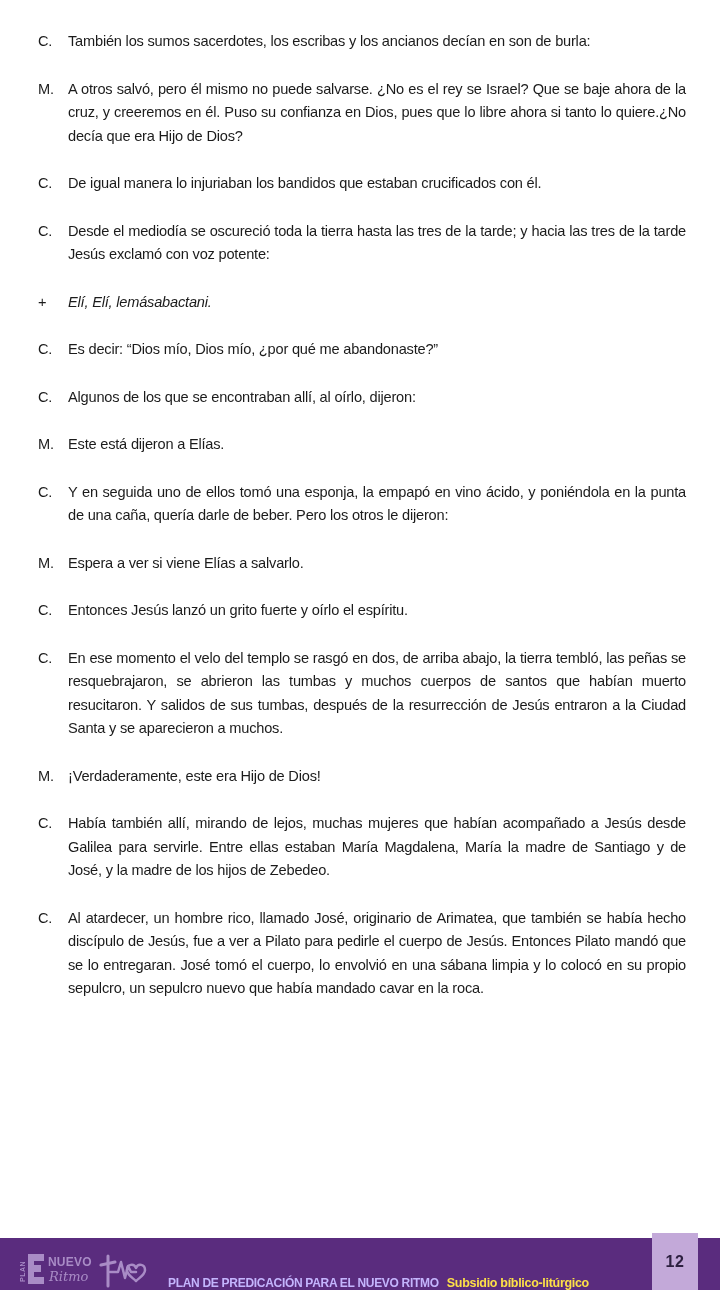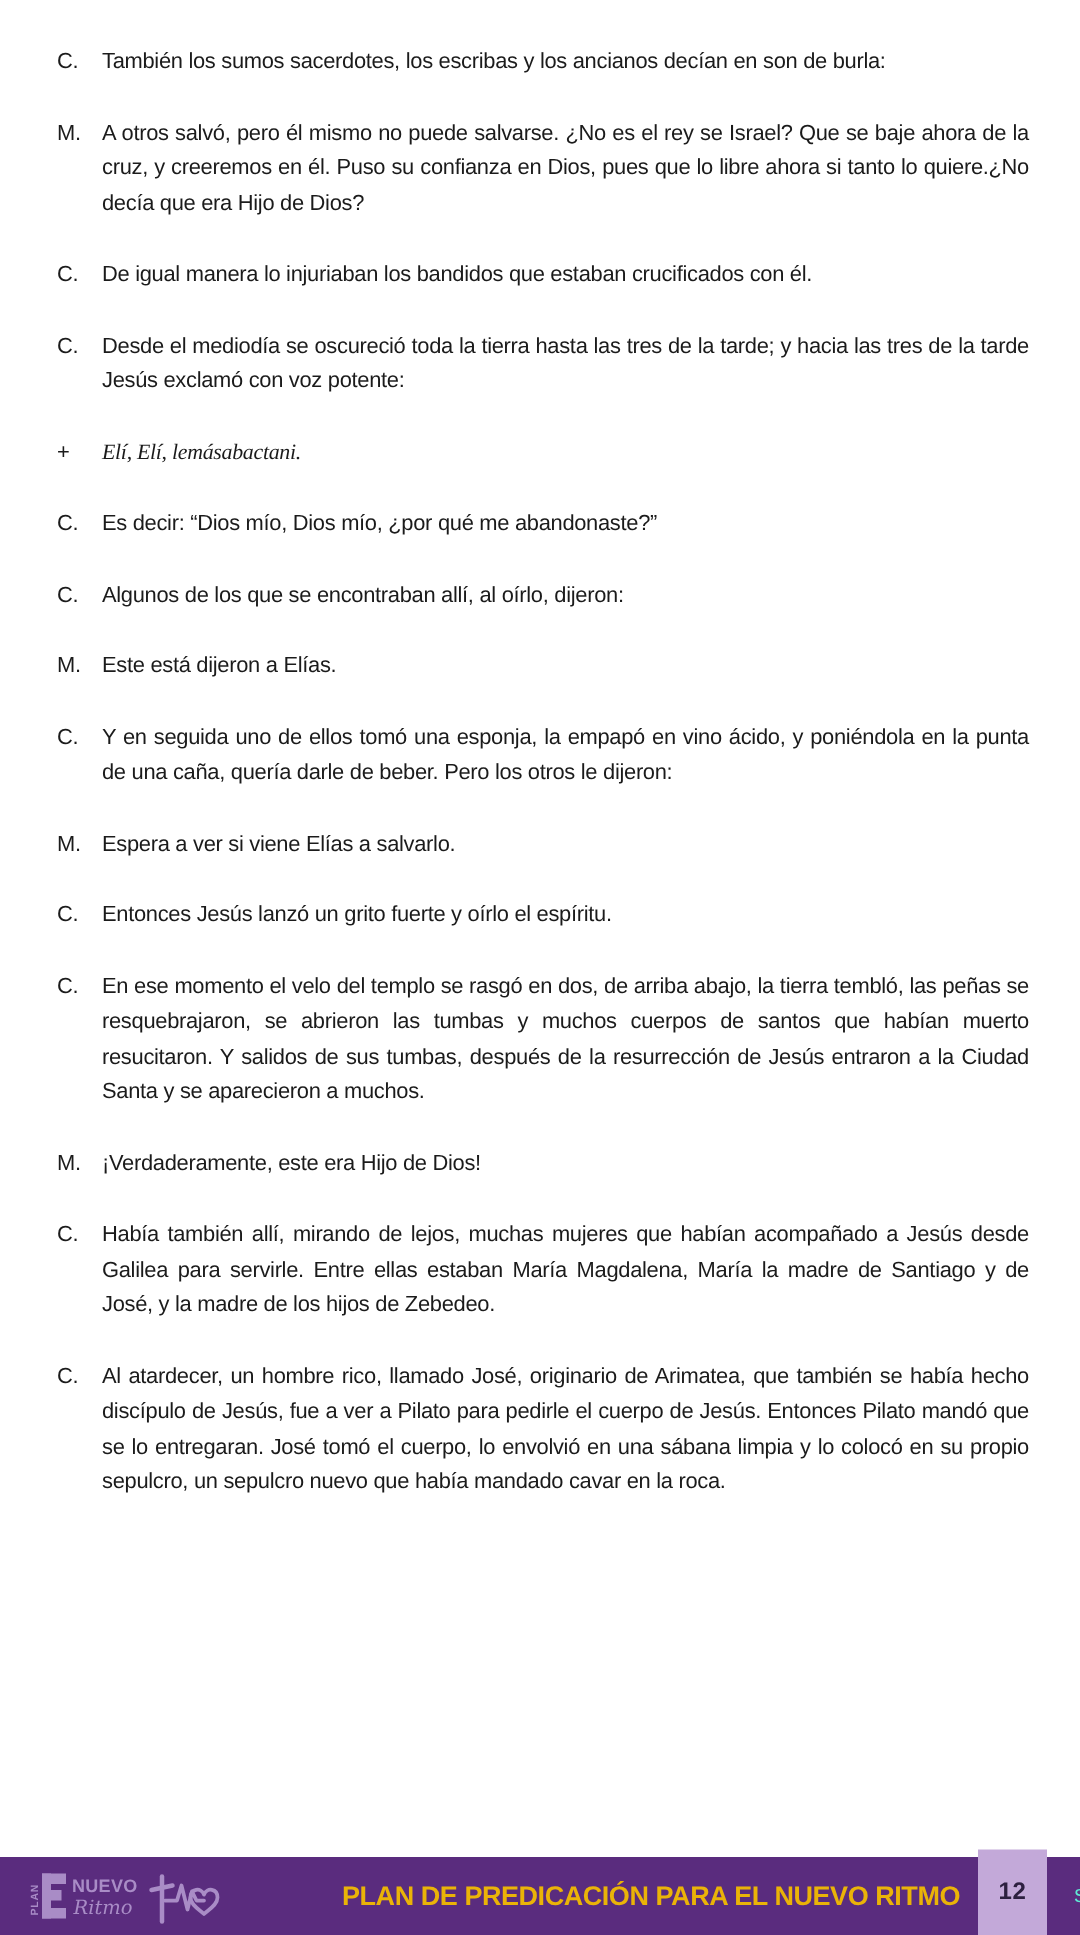"Elí, Elí, lemásabactani." .para.italic .ptext { font-family: Liberation Serif, serif -> none }
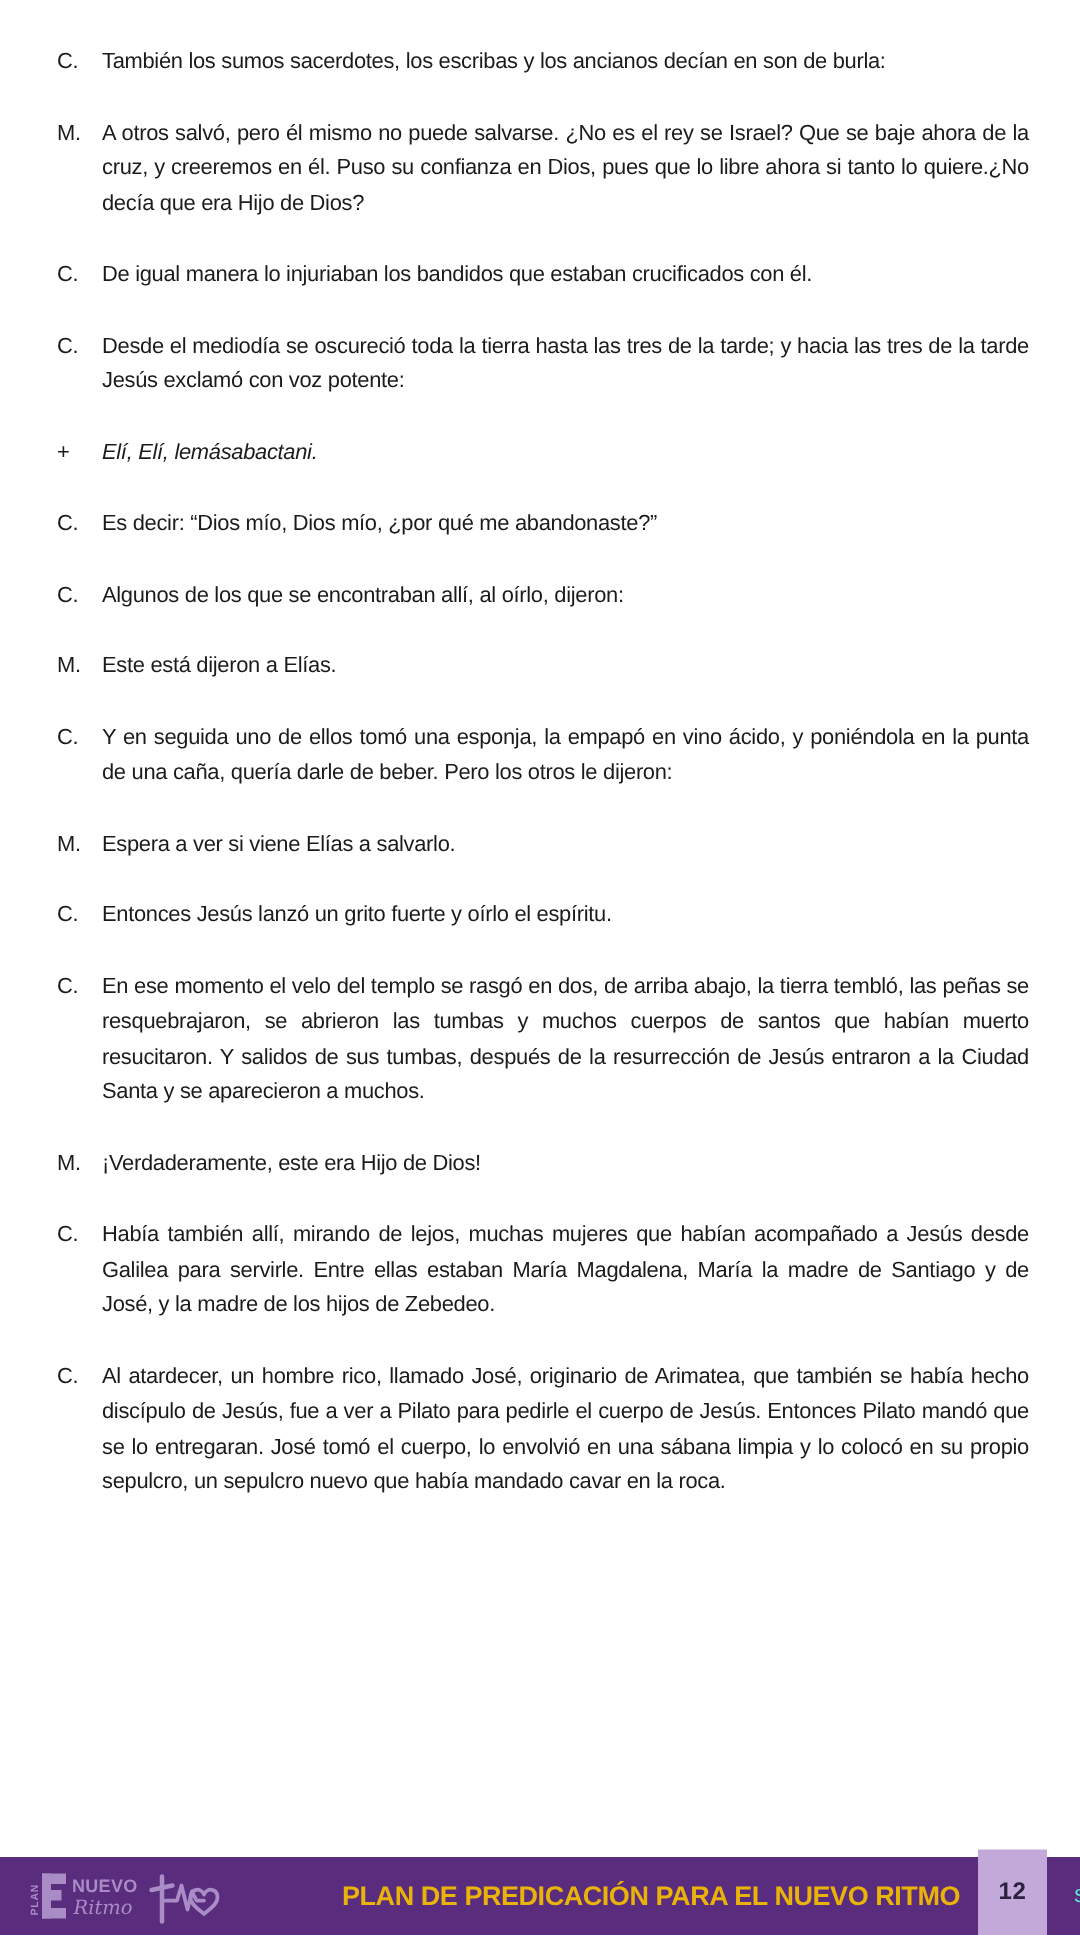"NUEVO" .footer-inner { align-items: center -> flex-end; gap: 36px -> none }
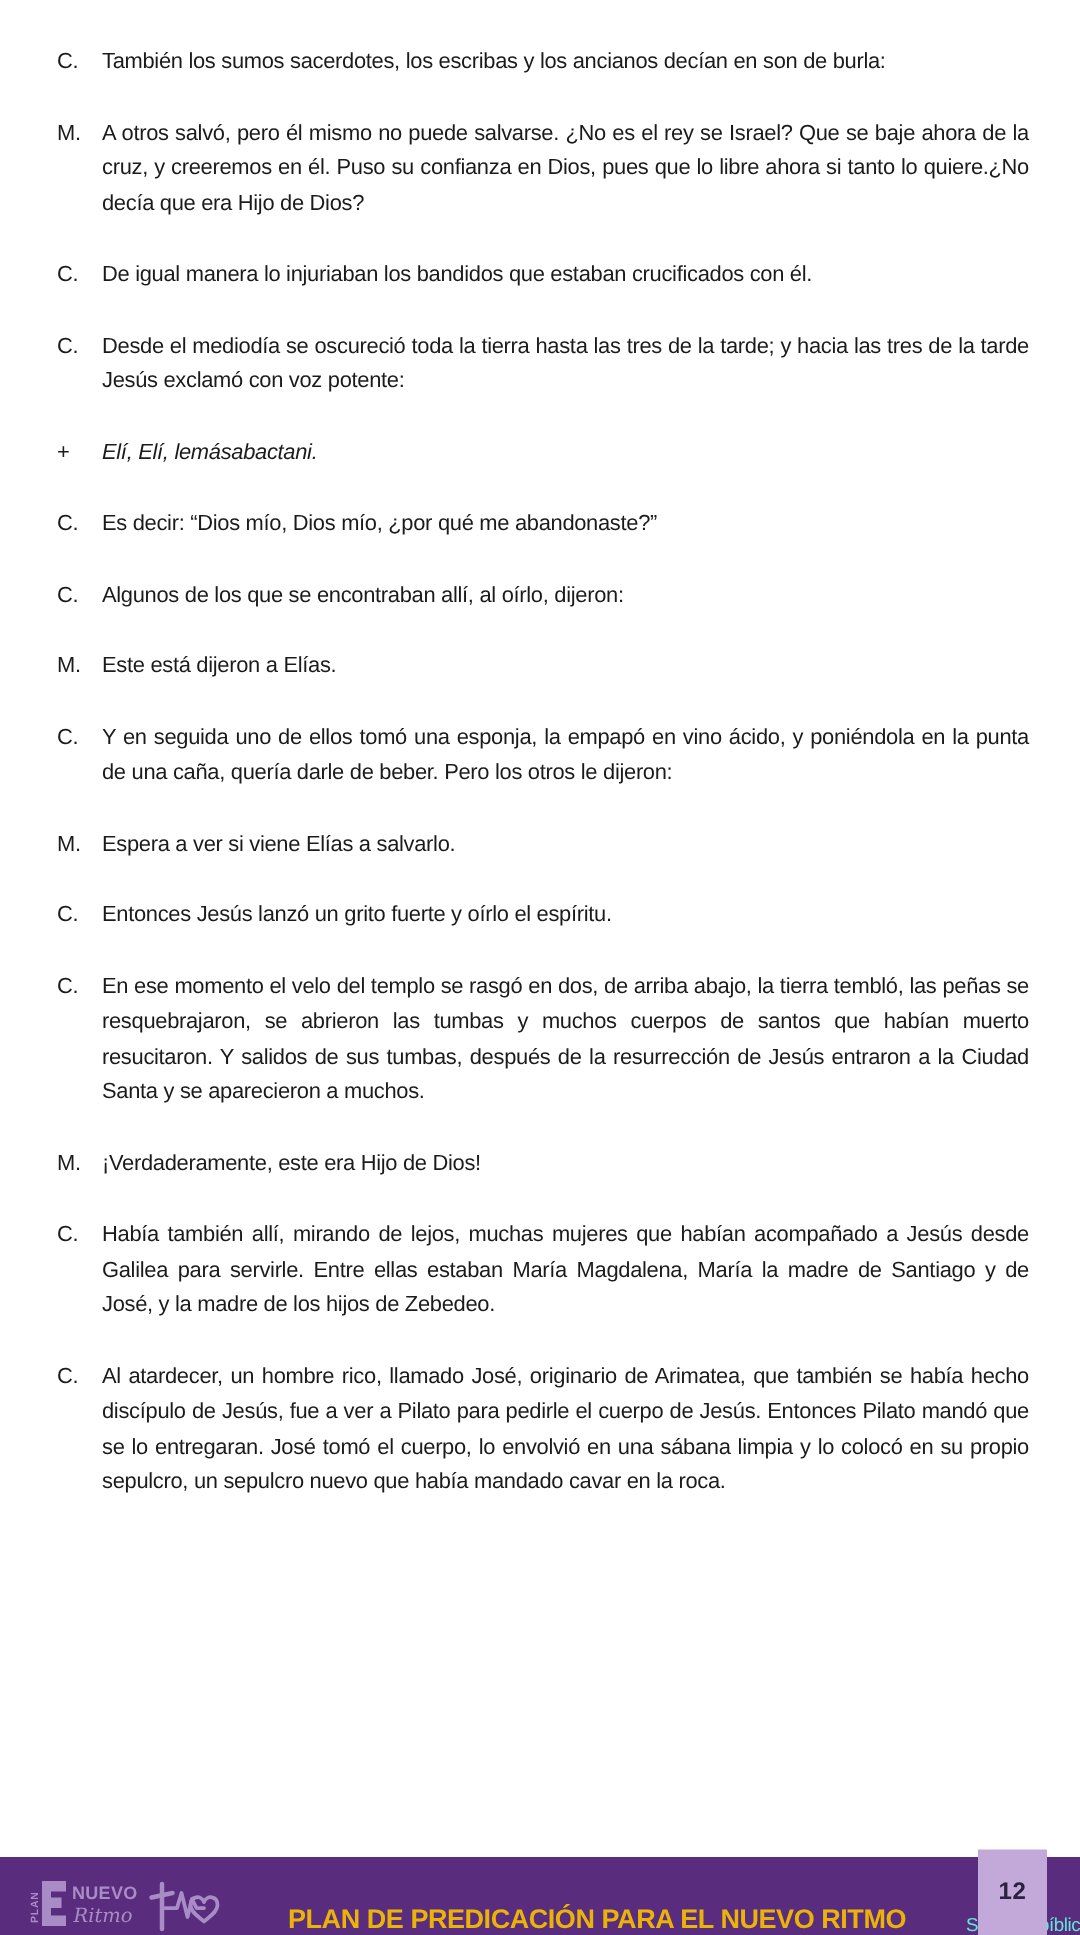"PLAN DE PREDICACIÓN PARA EL" .footer-title { color: #eab308 -> #c4b5fd; font-size: 18px -> 12px; margin-left: 44px -> 20px }
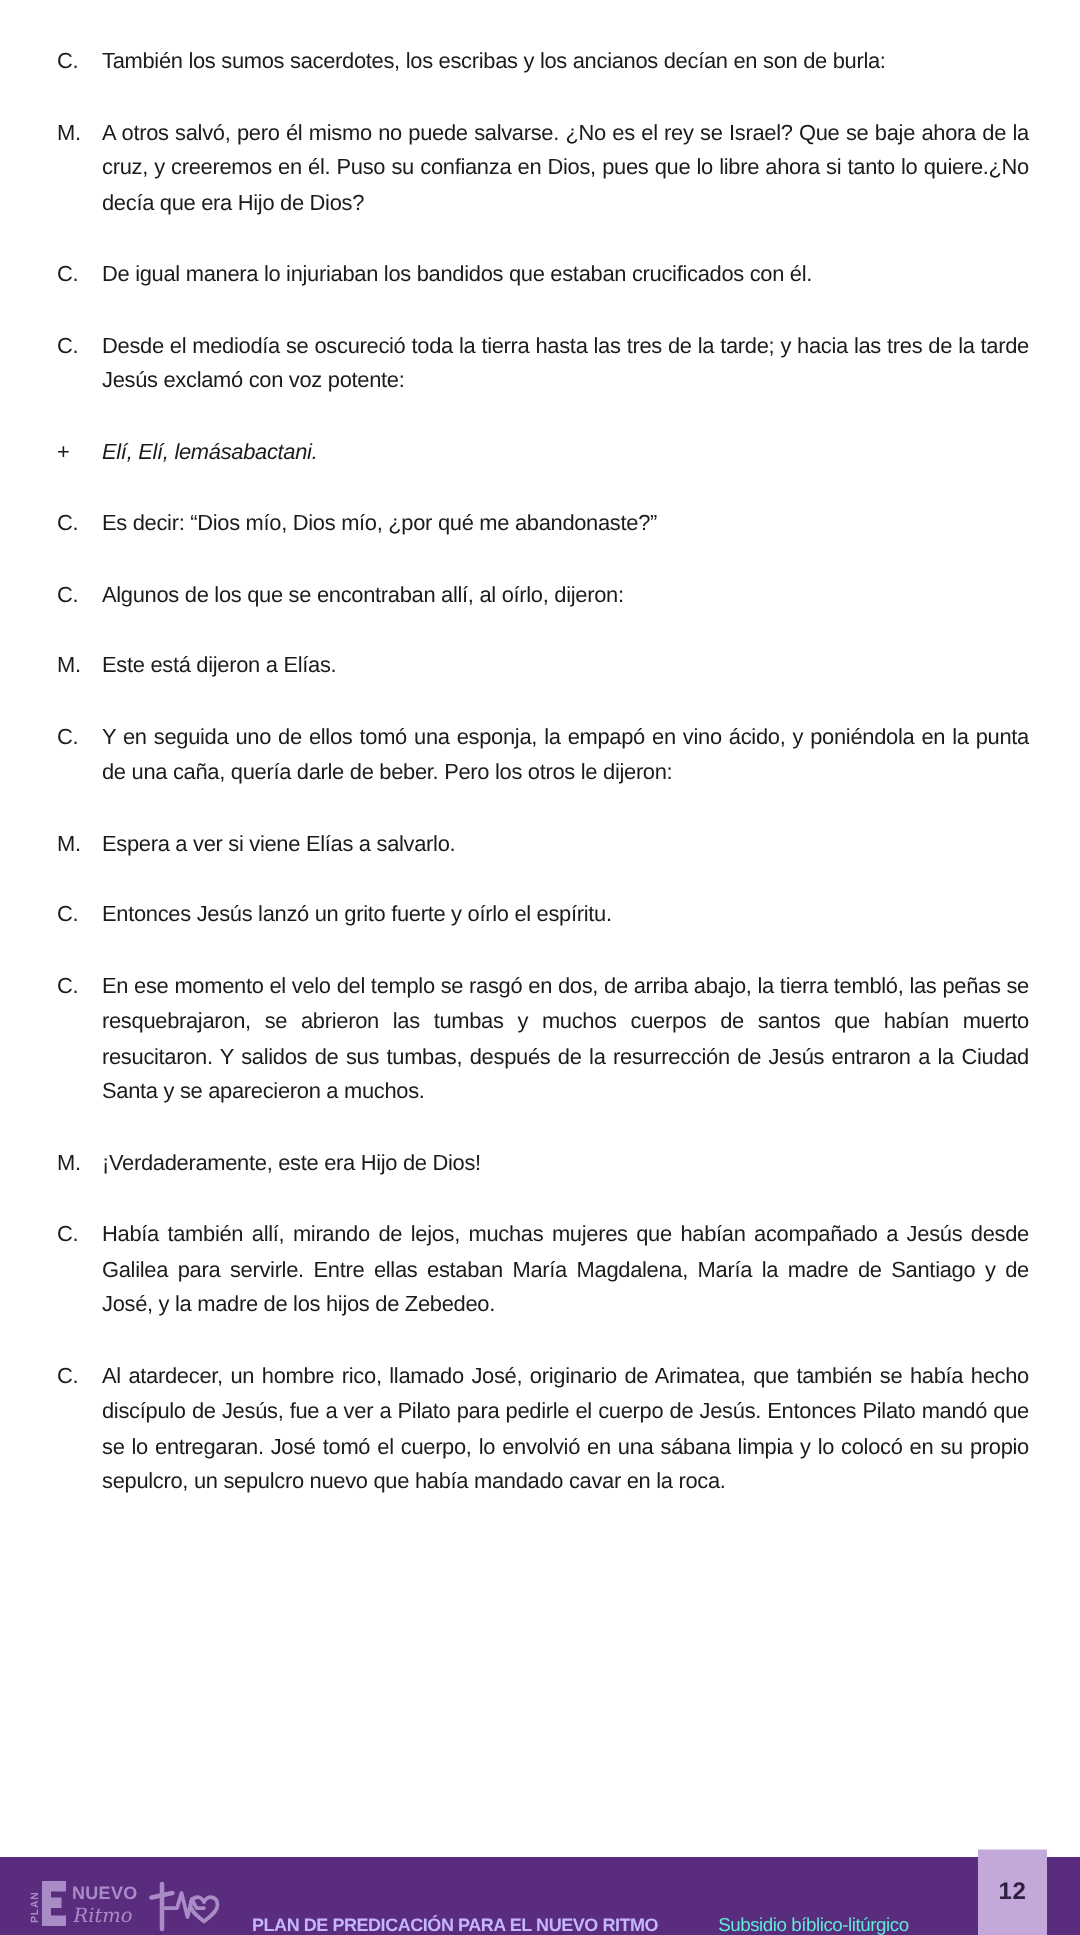"Subsidio bíblico-litúrgico" .footer-subtitle { color: #5eead4 -> #fde047; font-weight: normal -> bold; margin-left: 40px -> 8px }
